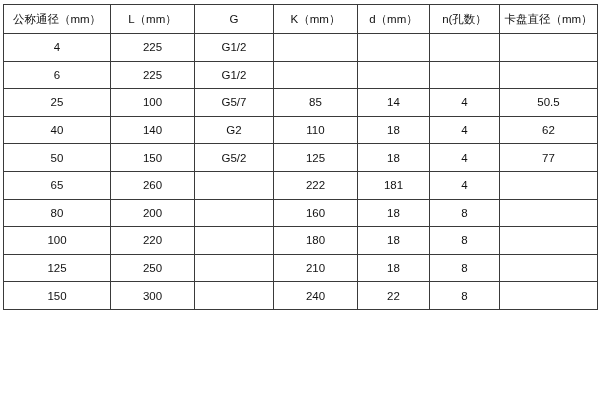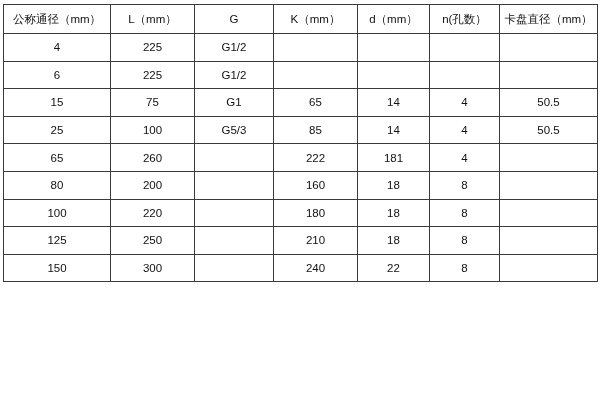"15" tr { html: <tr> <td>15</td> <td>75</td> <td>G1</td> <td>65</td> <td>14</td> <td>4</td> <td>50.5</td> </tr> -> none }
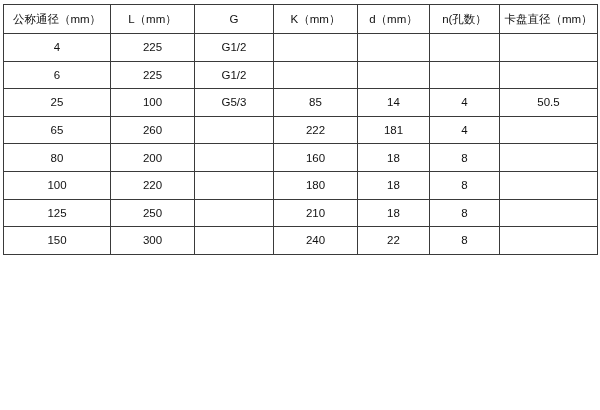"G5/3" td { text: G5/3 -> G5/7 }
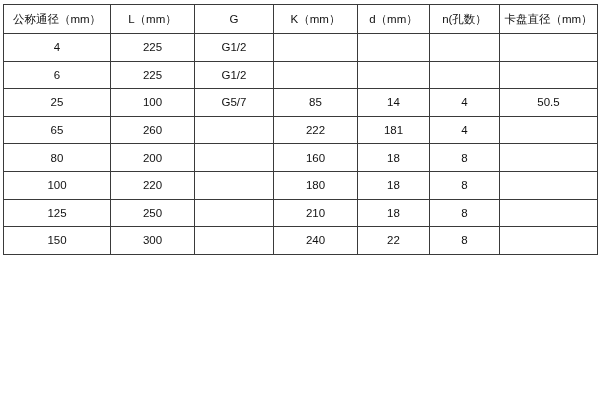"40" tr { html: none -> <tr> <td>40</td> <td>140</td> <td>G2</td> <td>110</td> <td>18</td> <td>4</td> <td>62</td> </tr> }
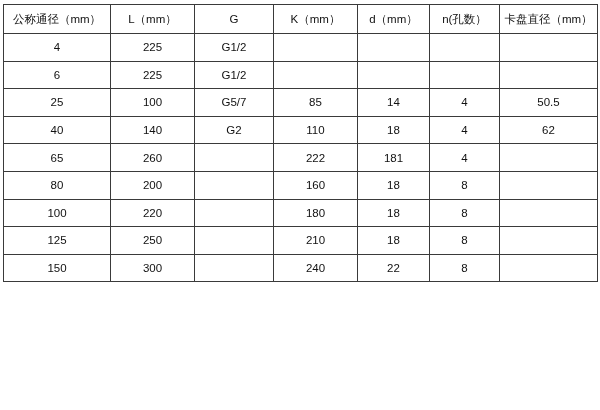"50" tr { html: none -> <tr> <td>50</td> <td>150</td> <td>G5/2</td> <td>125</td> <td>18</td> <td>4</td> <td>77</td> </tr> }
